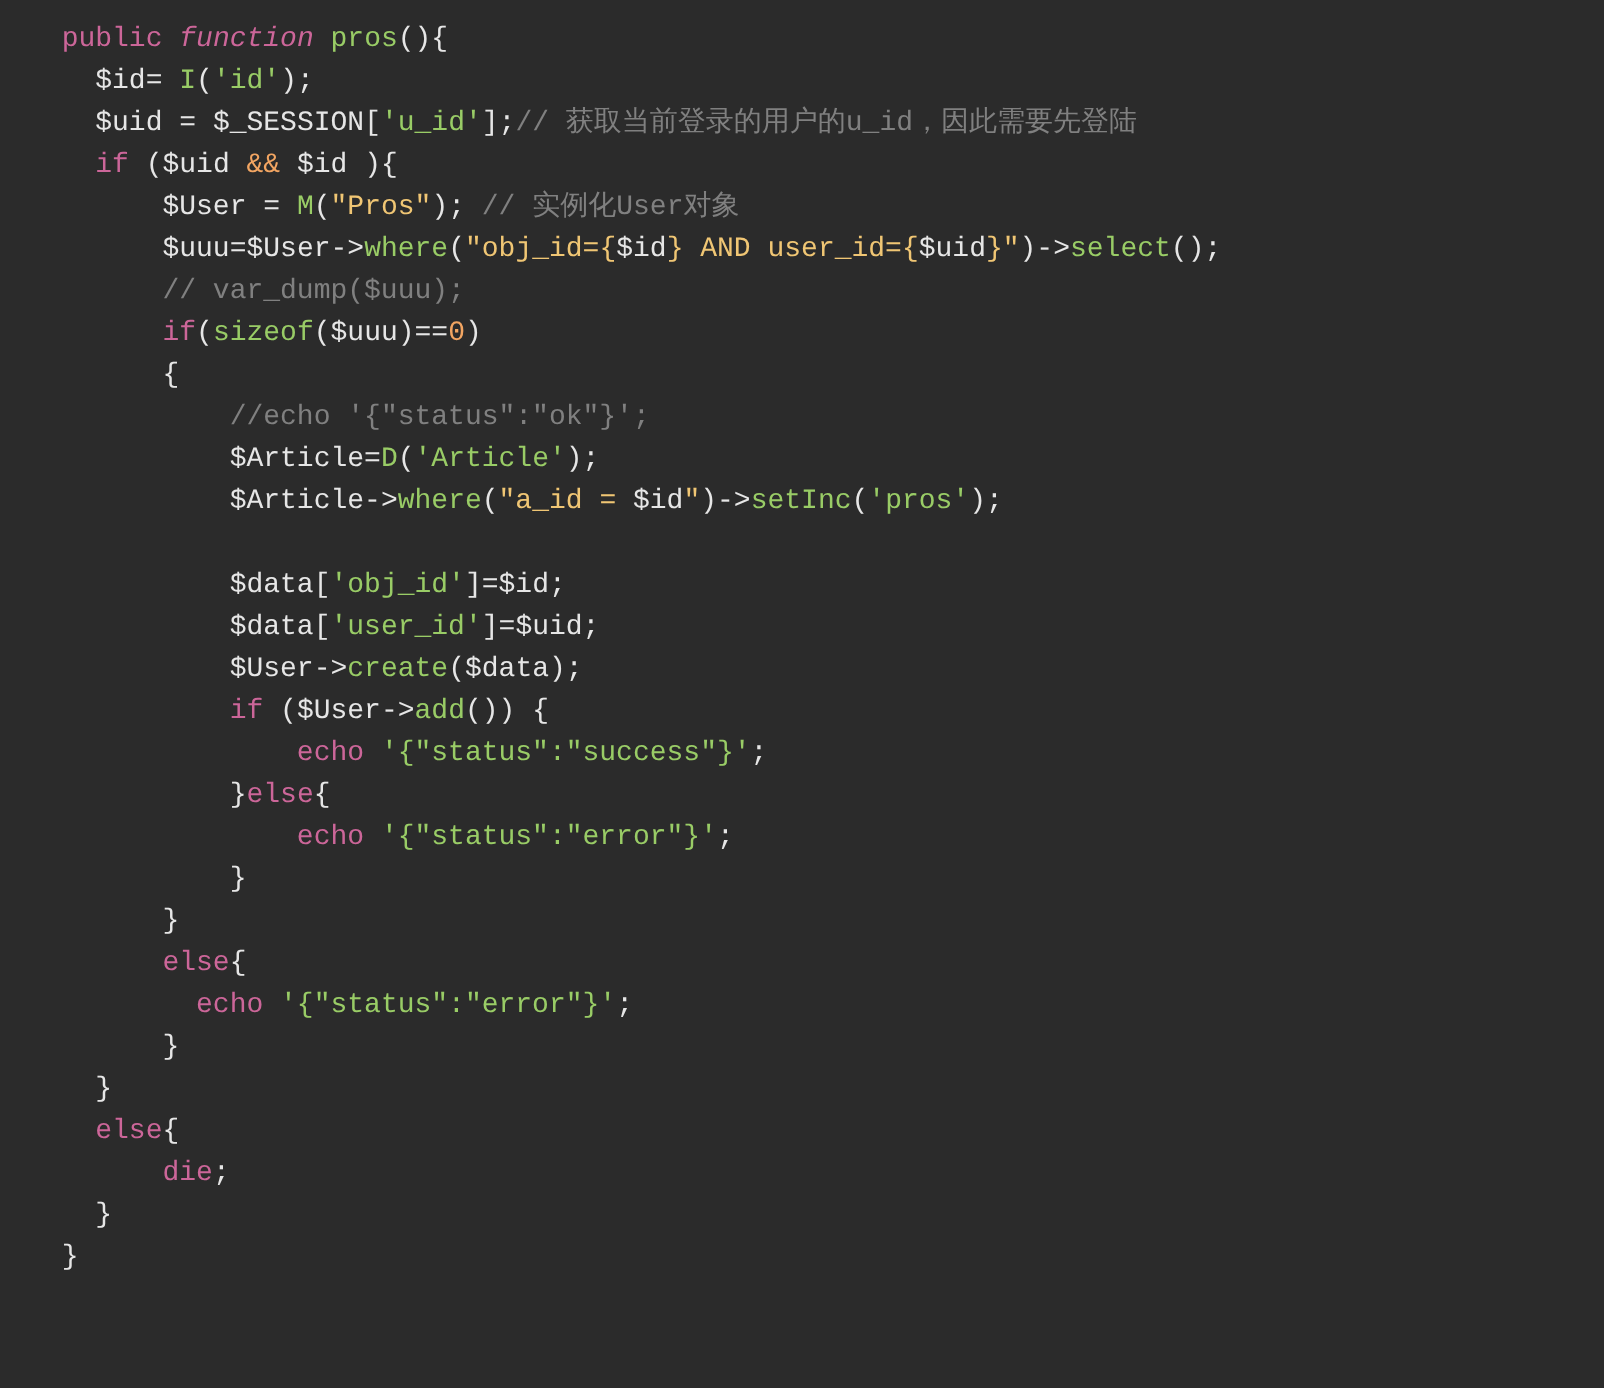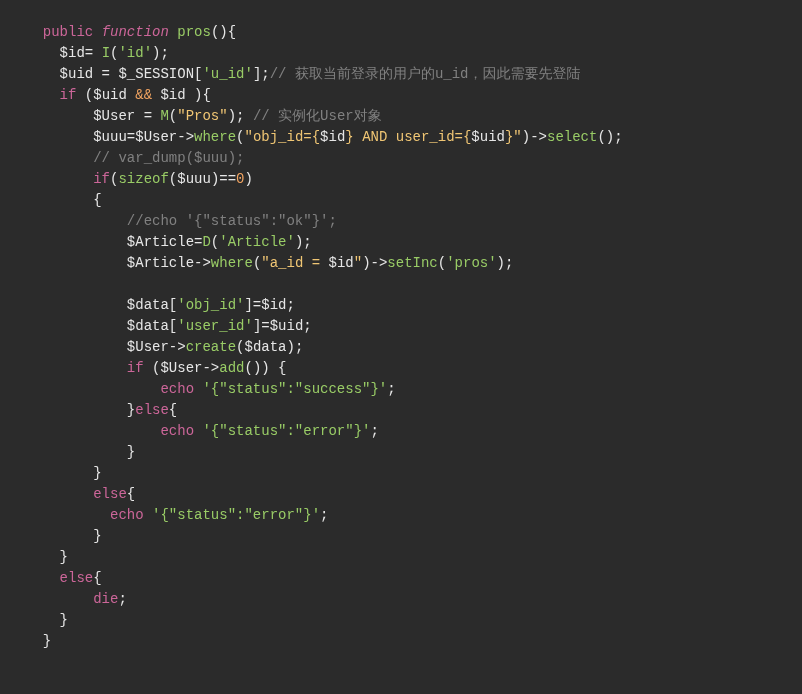"public function pros(){ $id= I('id');" pre.code { margin: 12px -> 0 }
